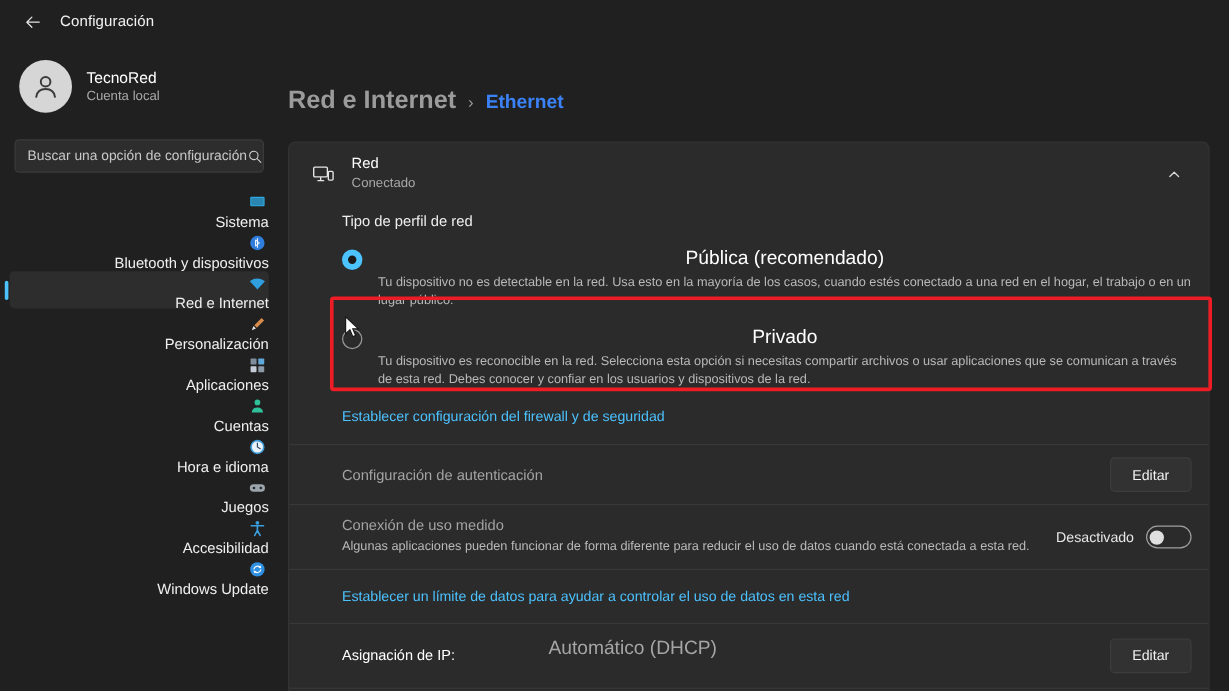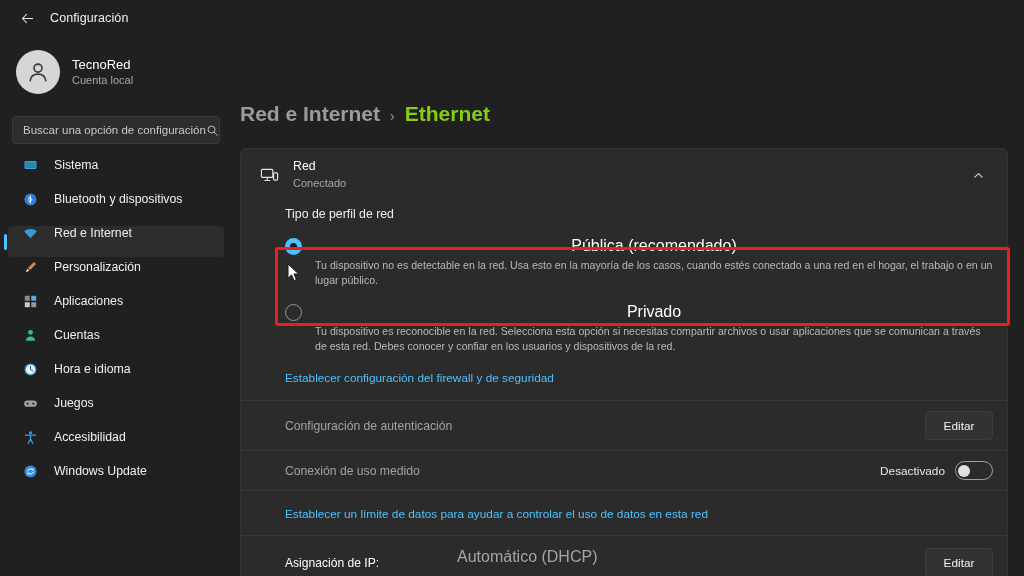"Ethernet" .bc-current { color: #84cc16 -> #3b82f6; font-size: 21px -> 16px; margin-top: 30px -> none }
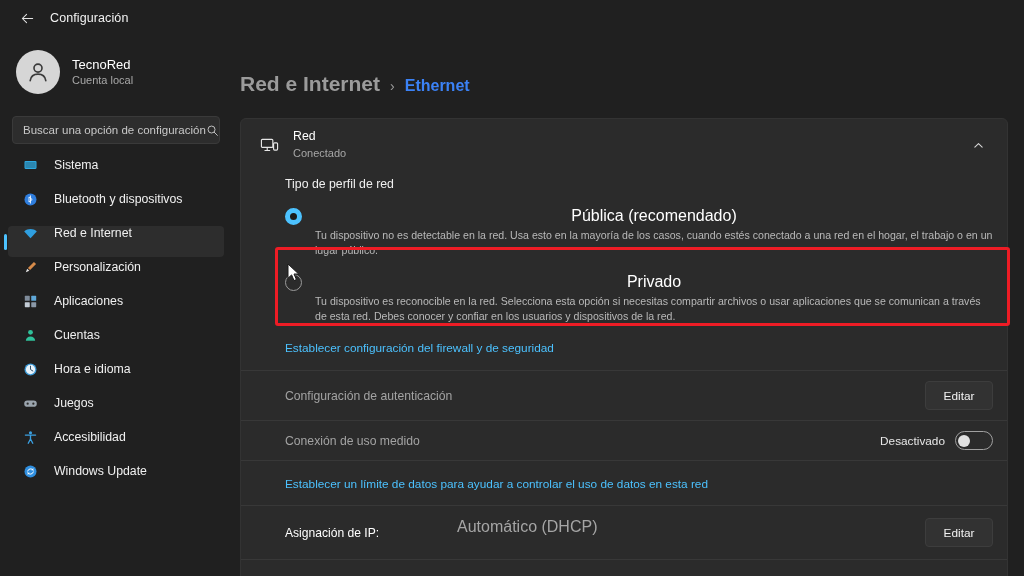"Sistema" .nav-item { align-items: flex-start -> flex-end; flex-direction: none -> column }
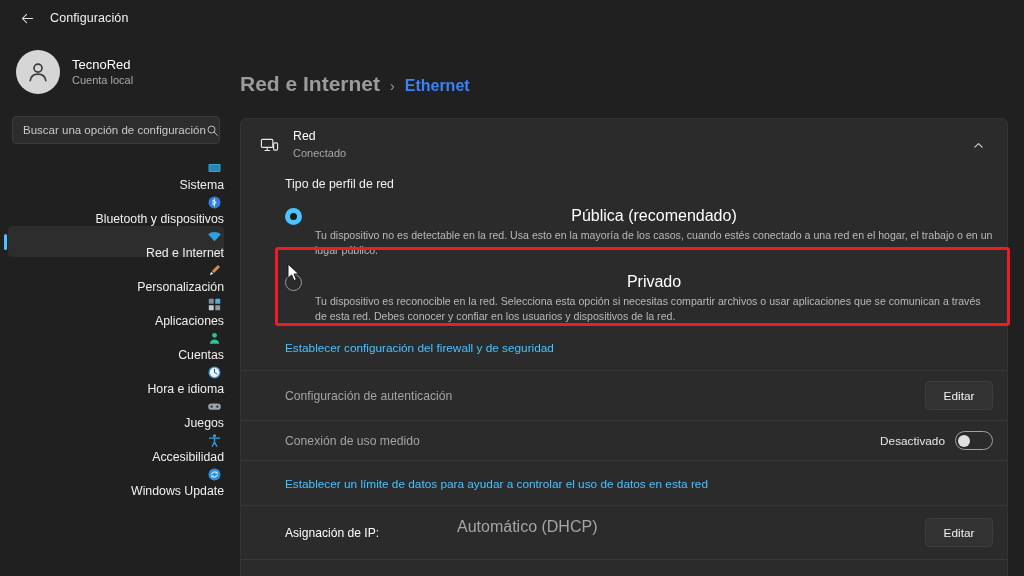"Algunas aplicaciones pueden funcionar de" div.r-desc { html: none -> <div>Algunas aplicaciones pueden funcionar de forma diferente para reducir el uso de datos cuando está conectada a esta red.</div> }
